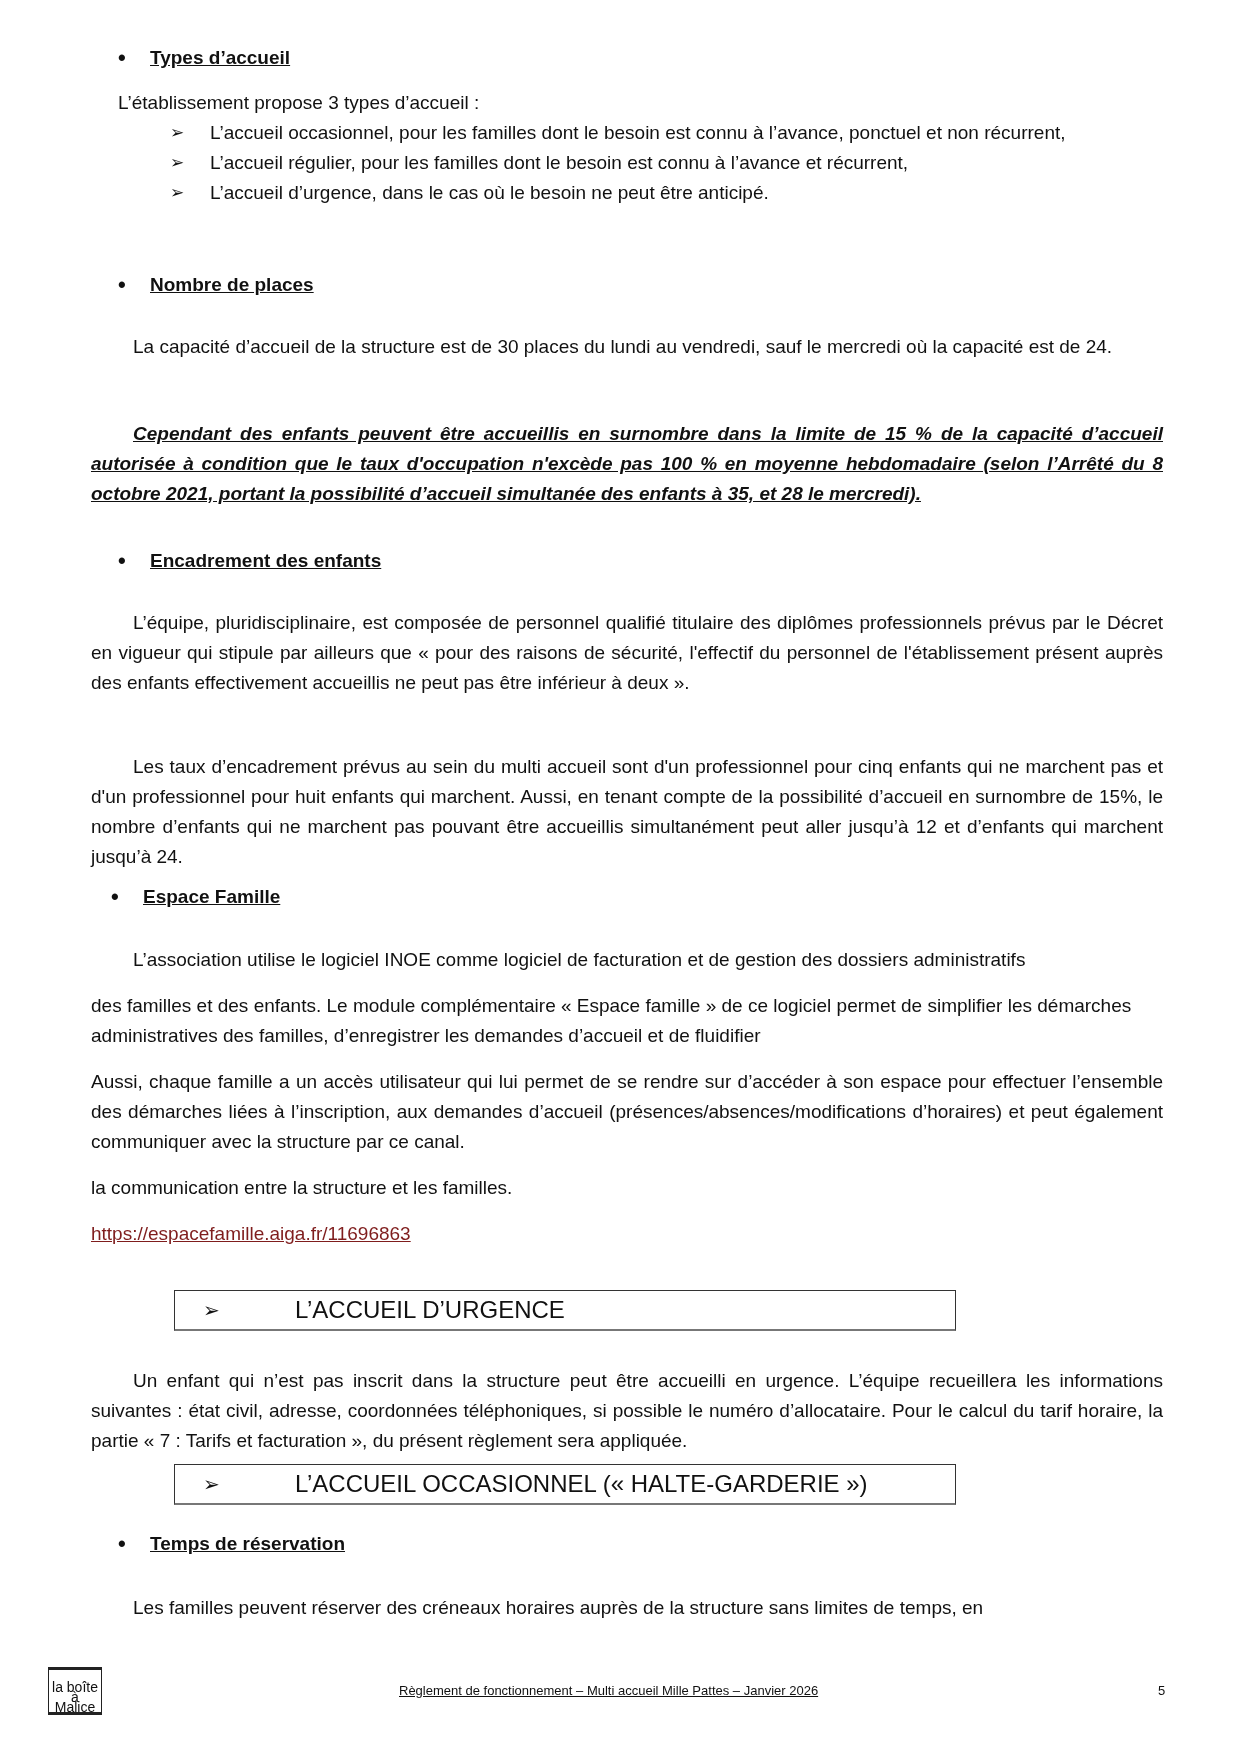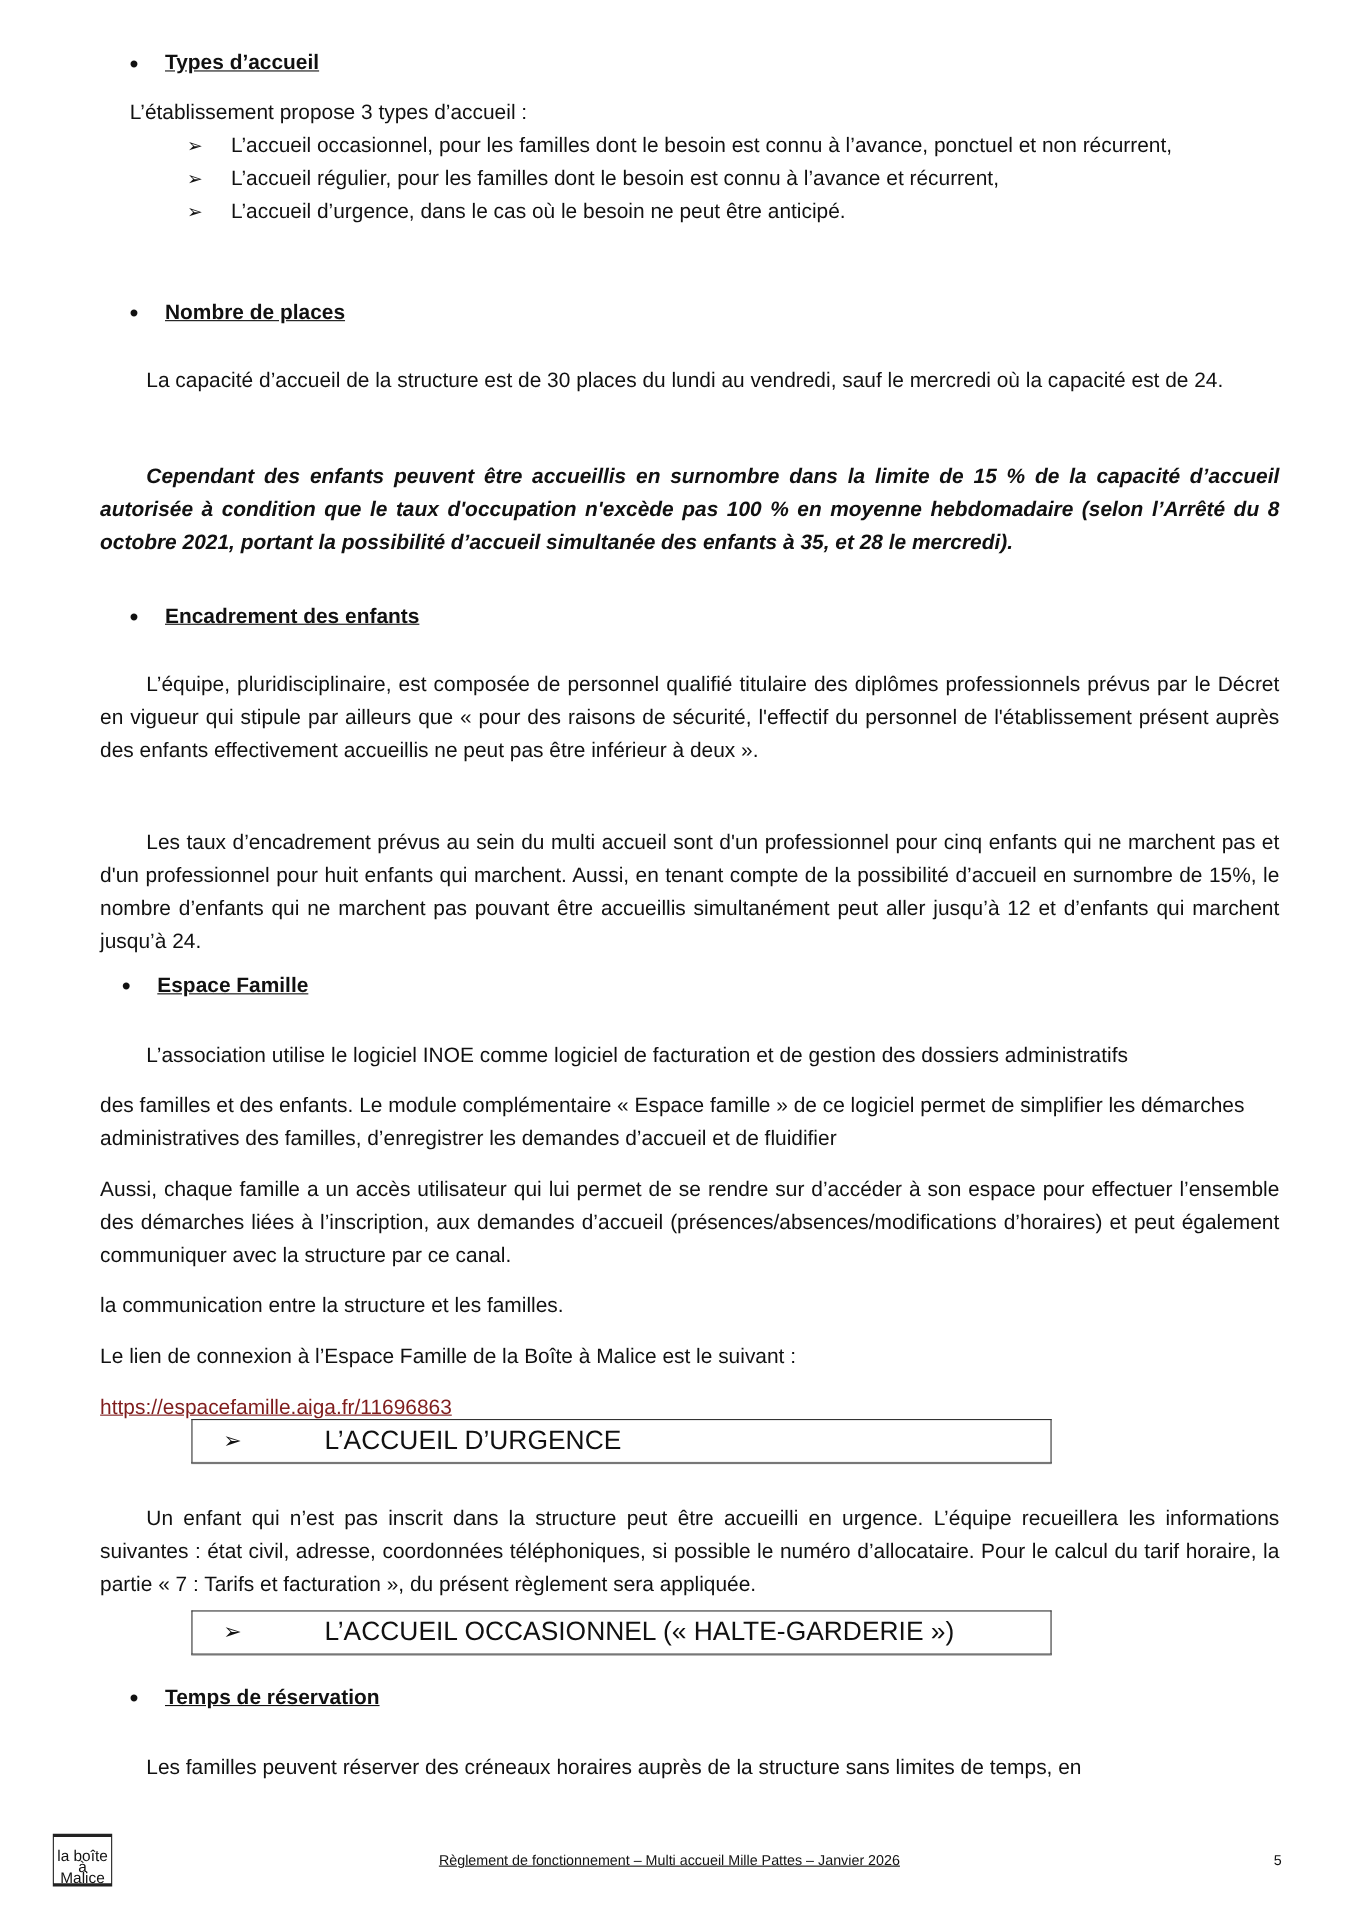"Cependant des enfants peuvent être" .bold-it { text-decoration: none -> underline }
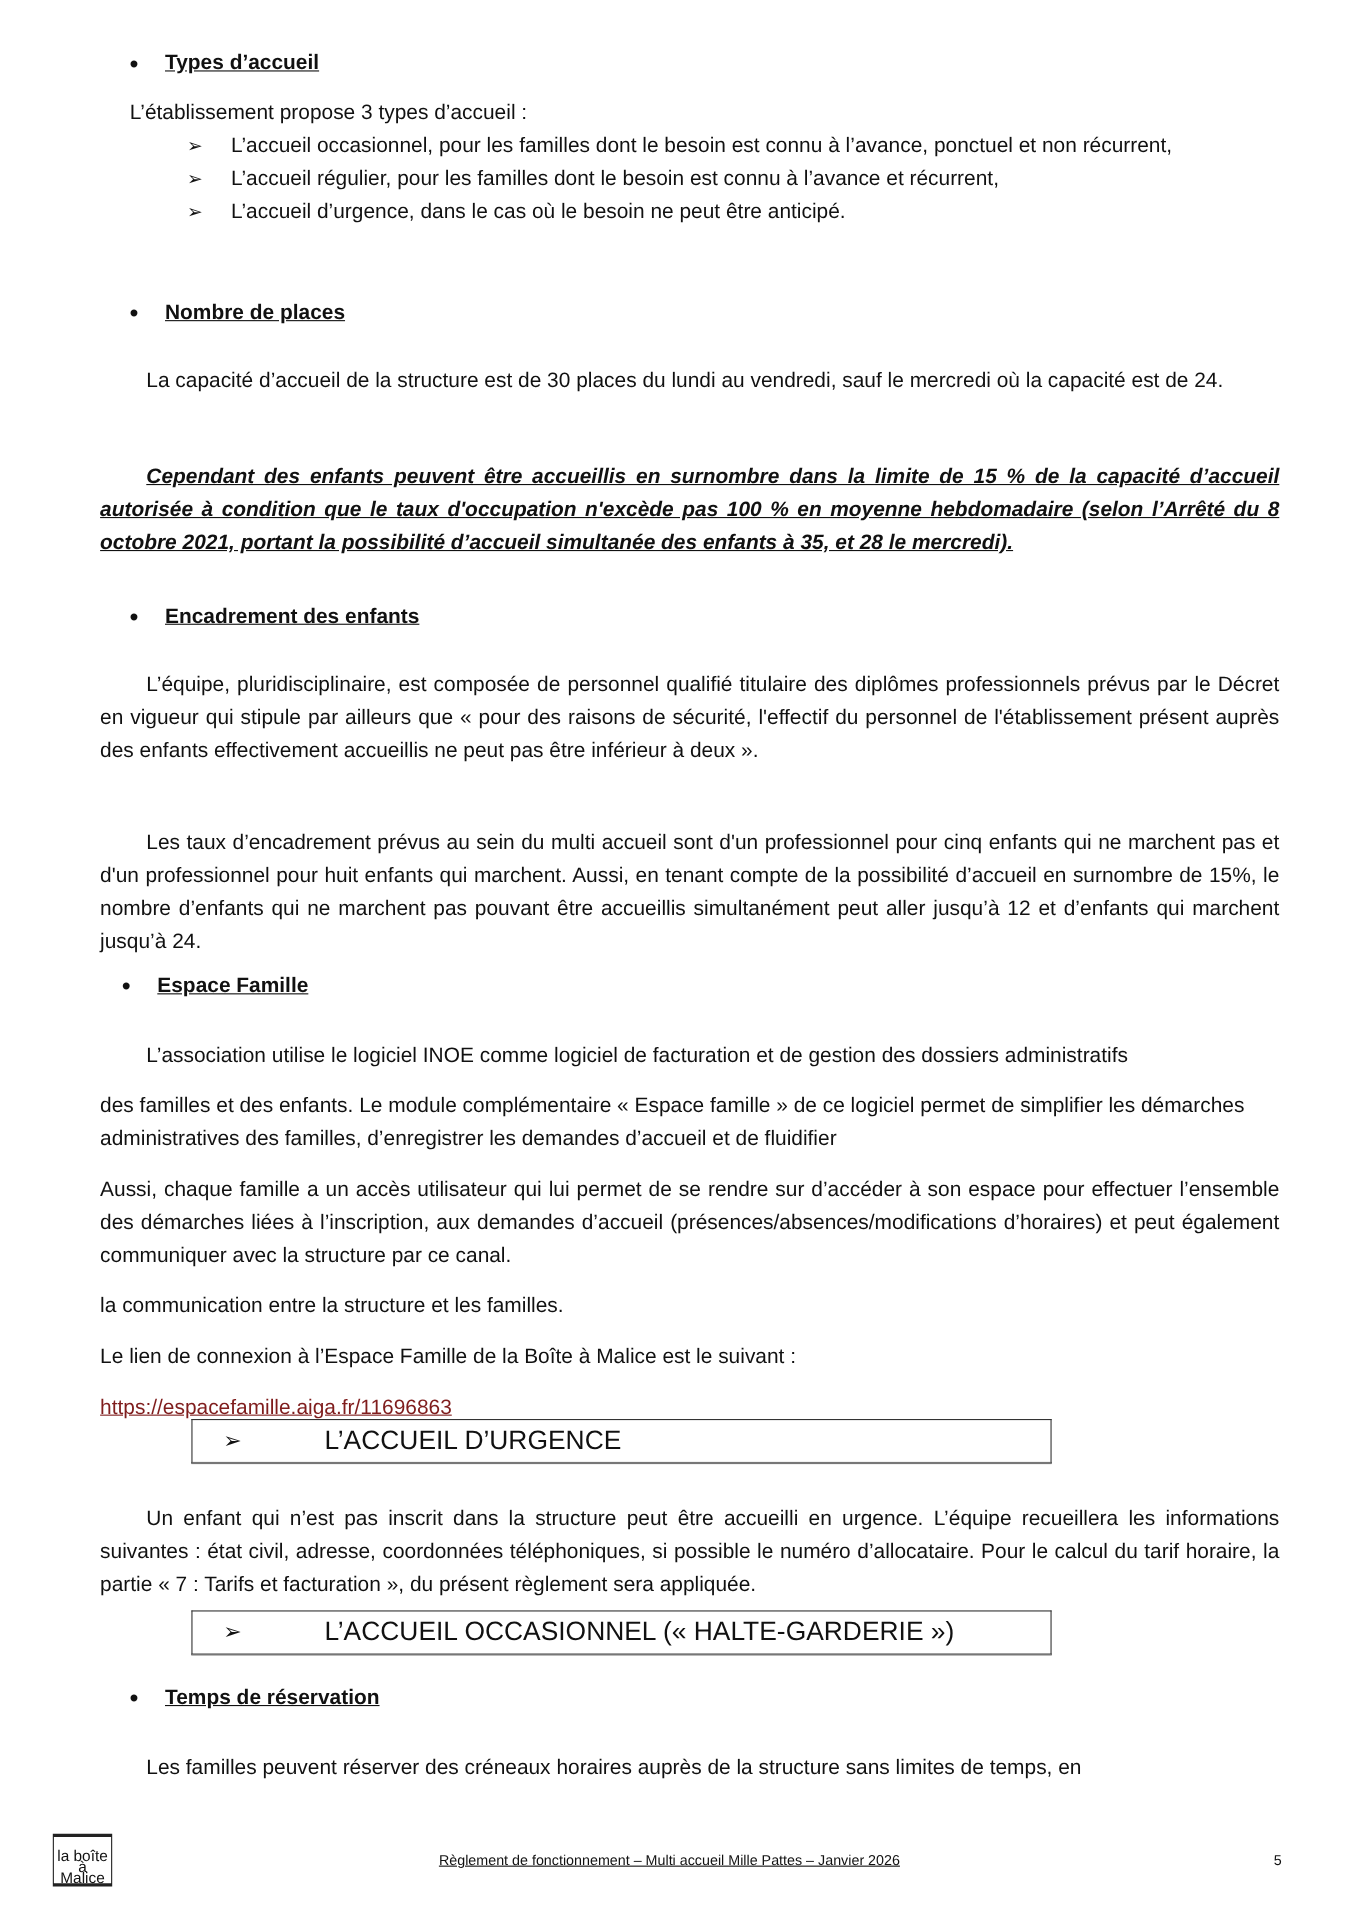"Le lien de connexion à" p { html: <p>Le lien de connexion à l’Espace Famille de la Boîte à Malice est le suivant :</p> -> none }
